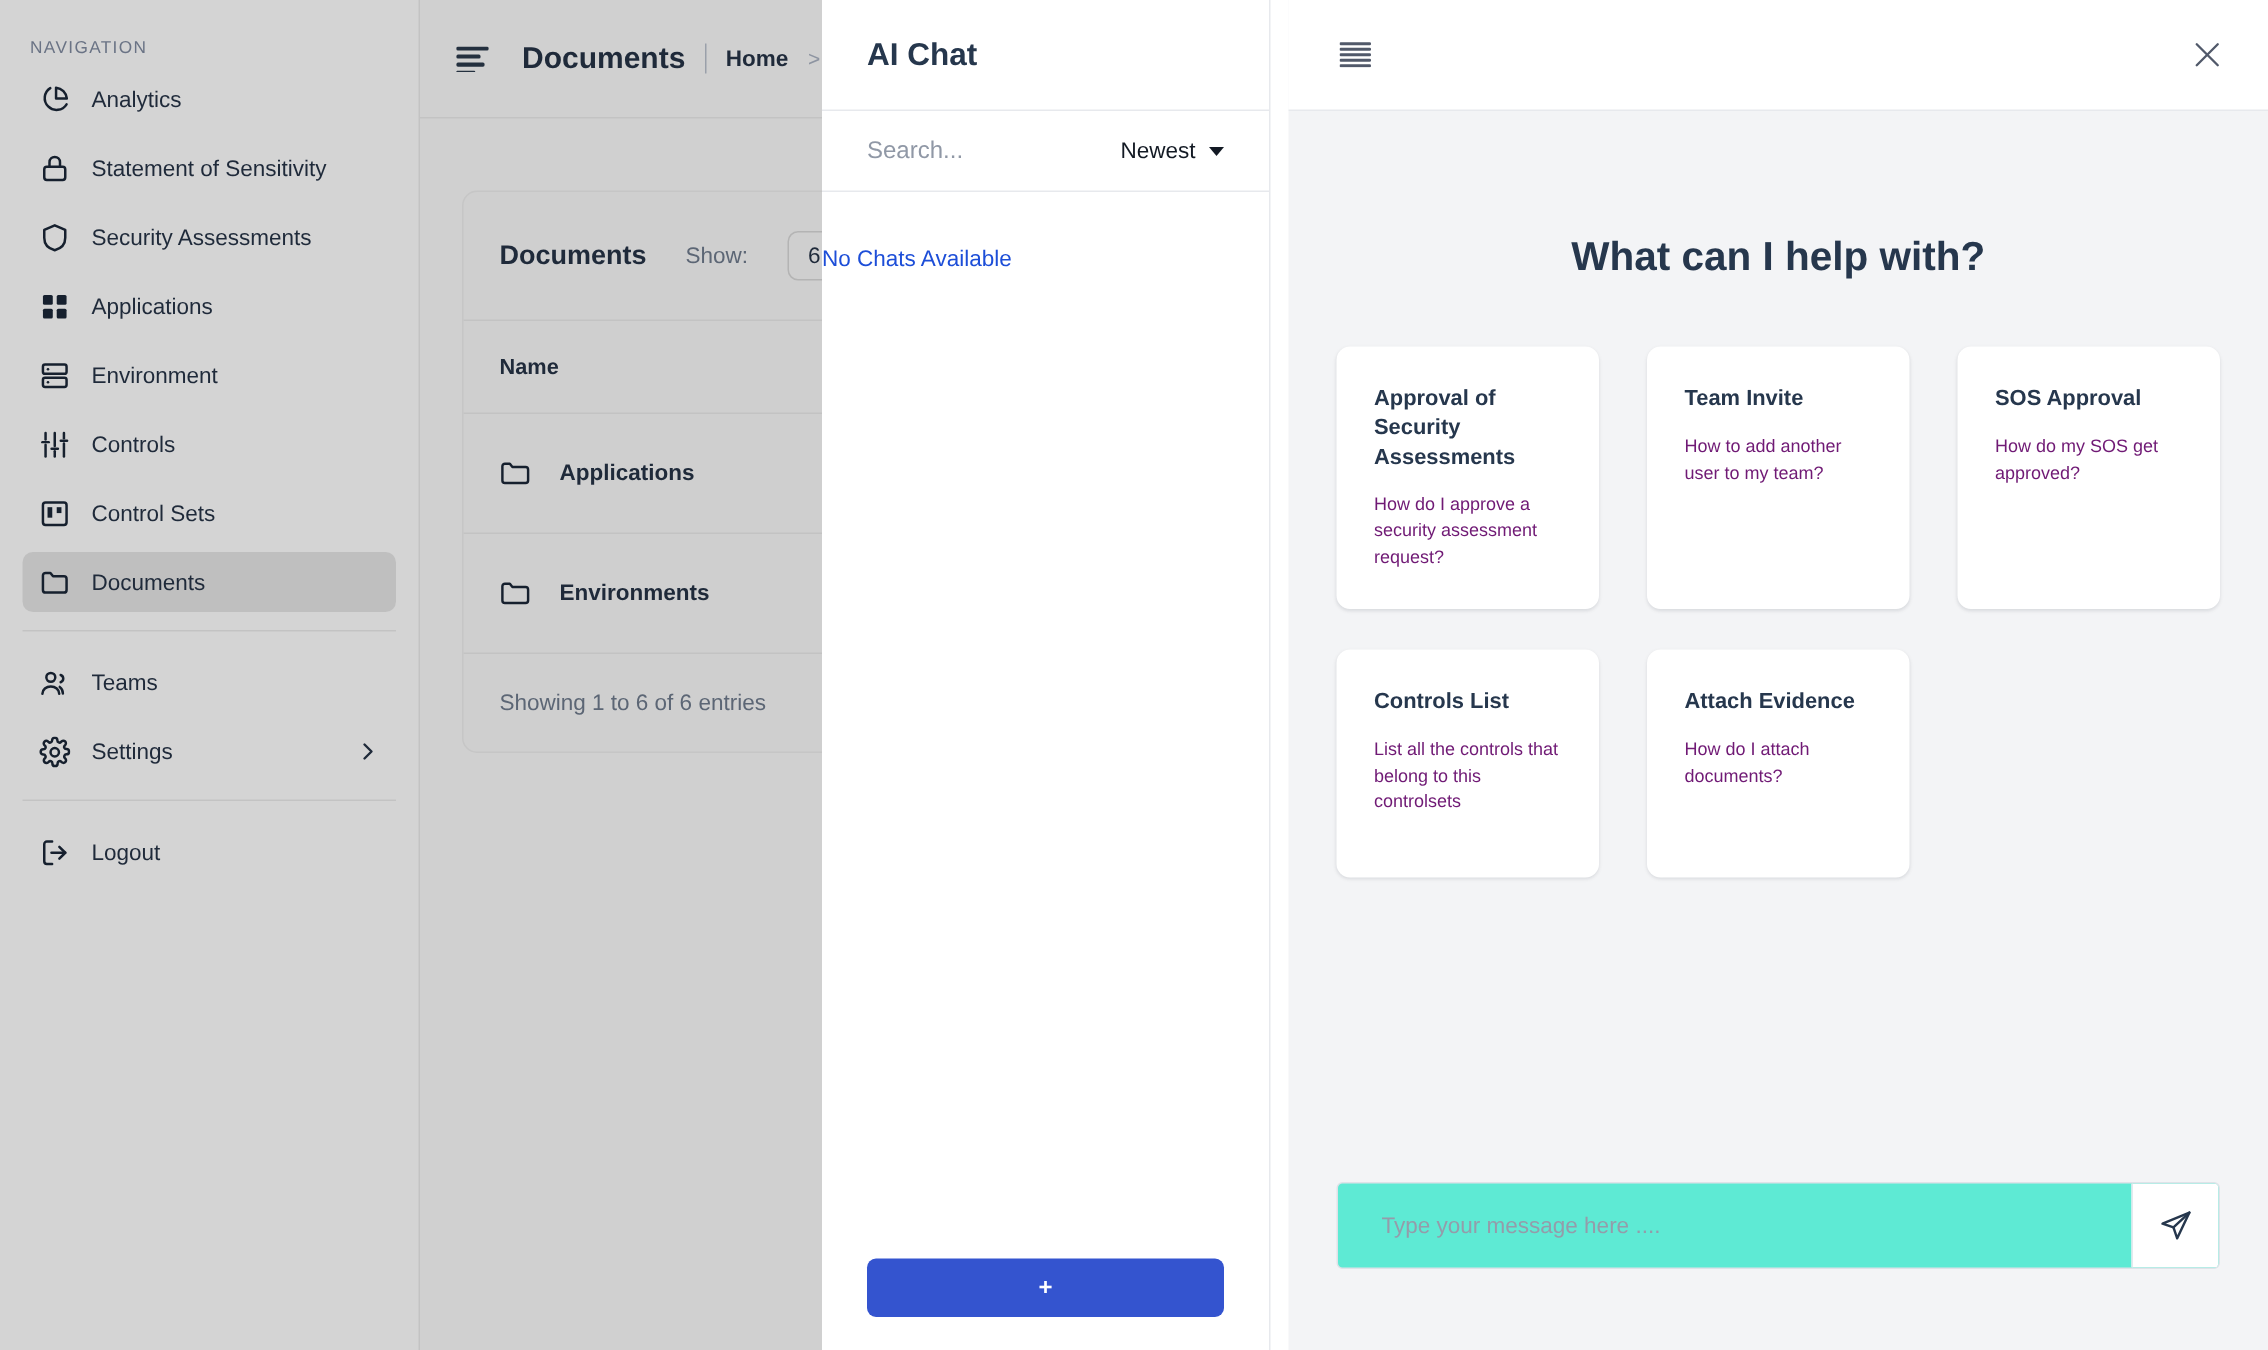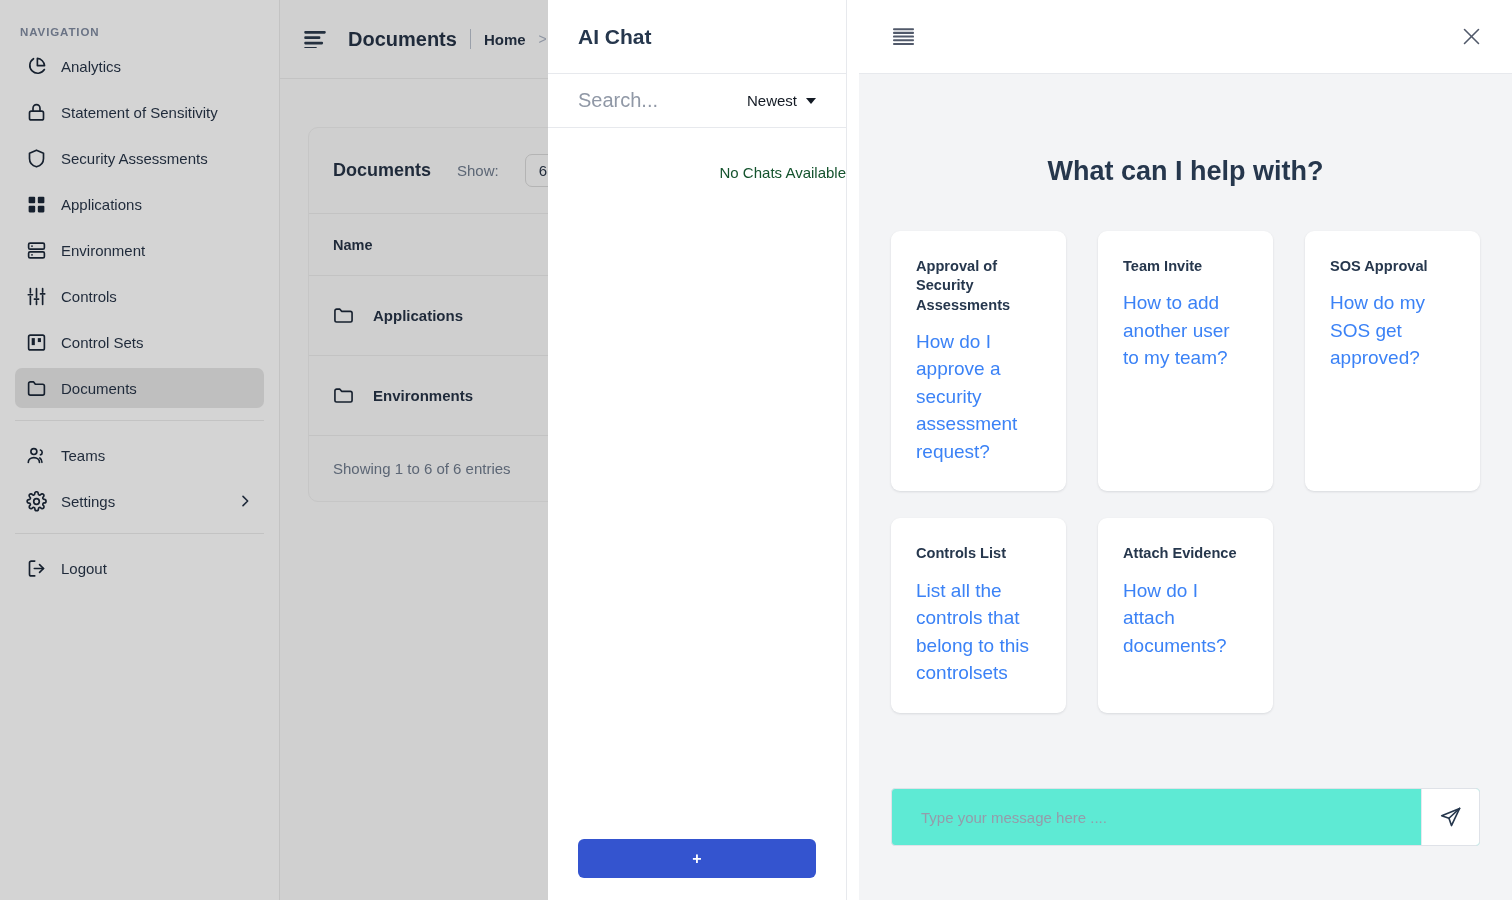"NAVIGATION" .nav-label { font-weight: 700 -> 400 }
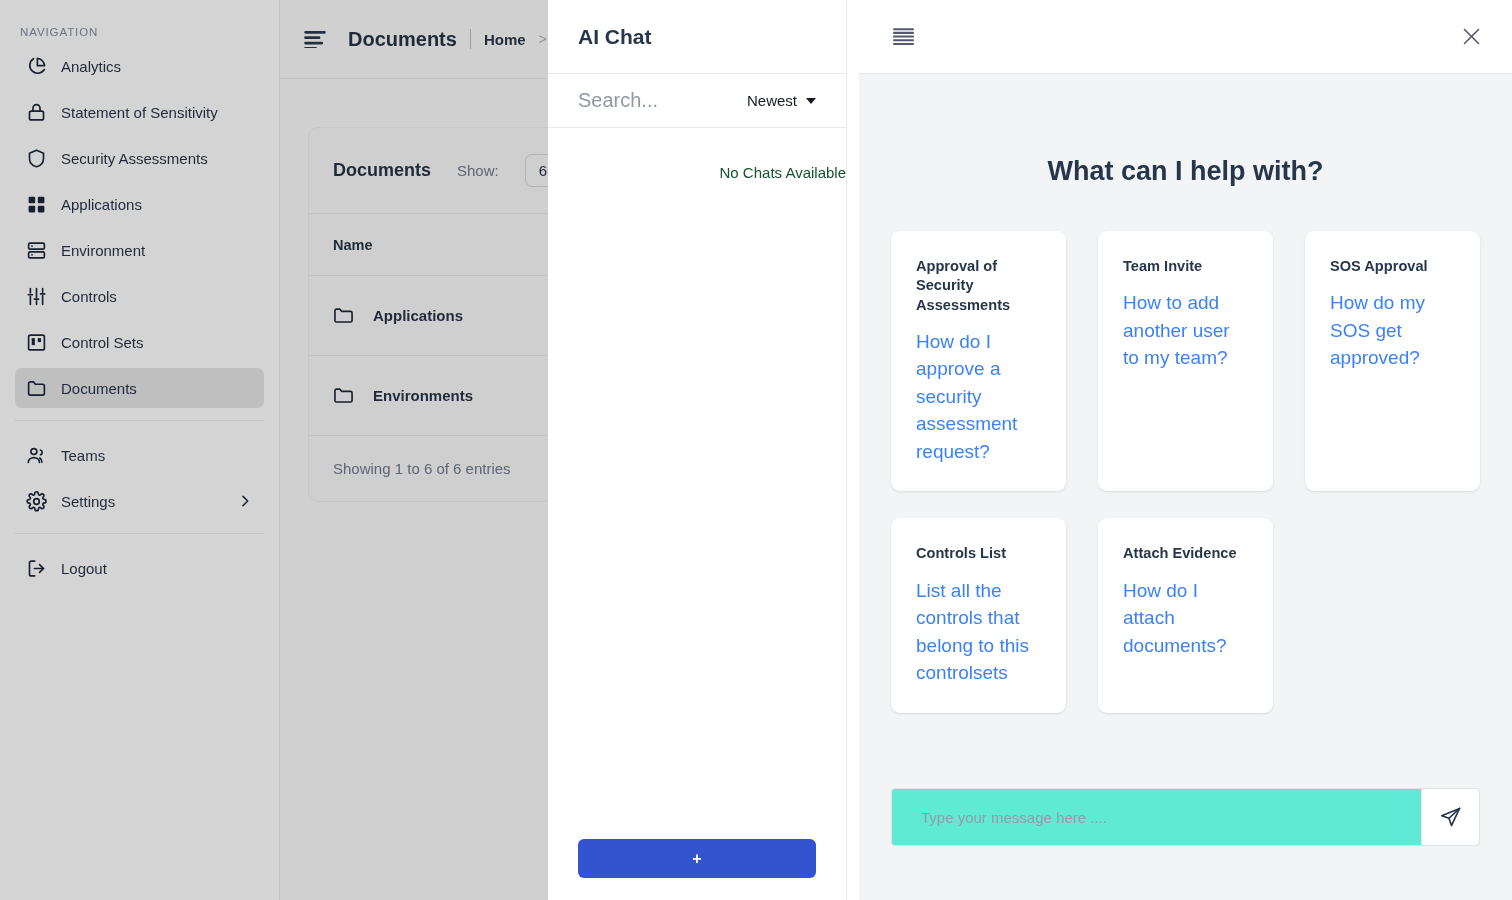"Search..." .search-inp { font-size: 20px -> 16px }
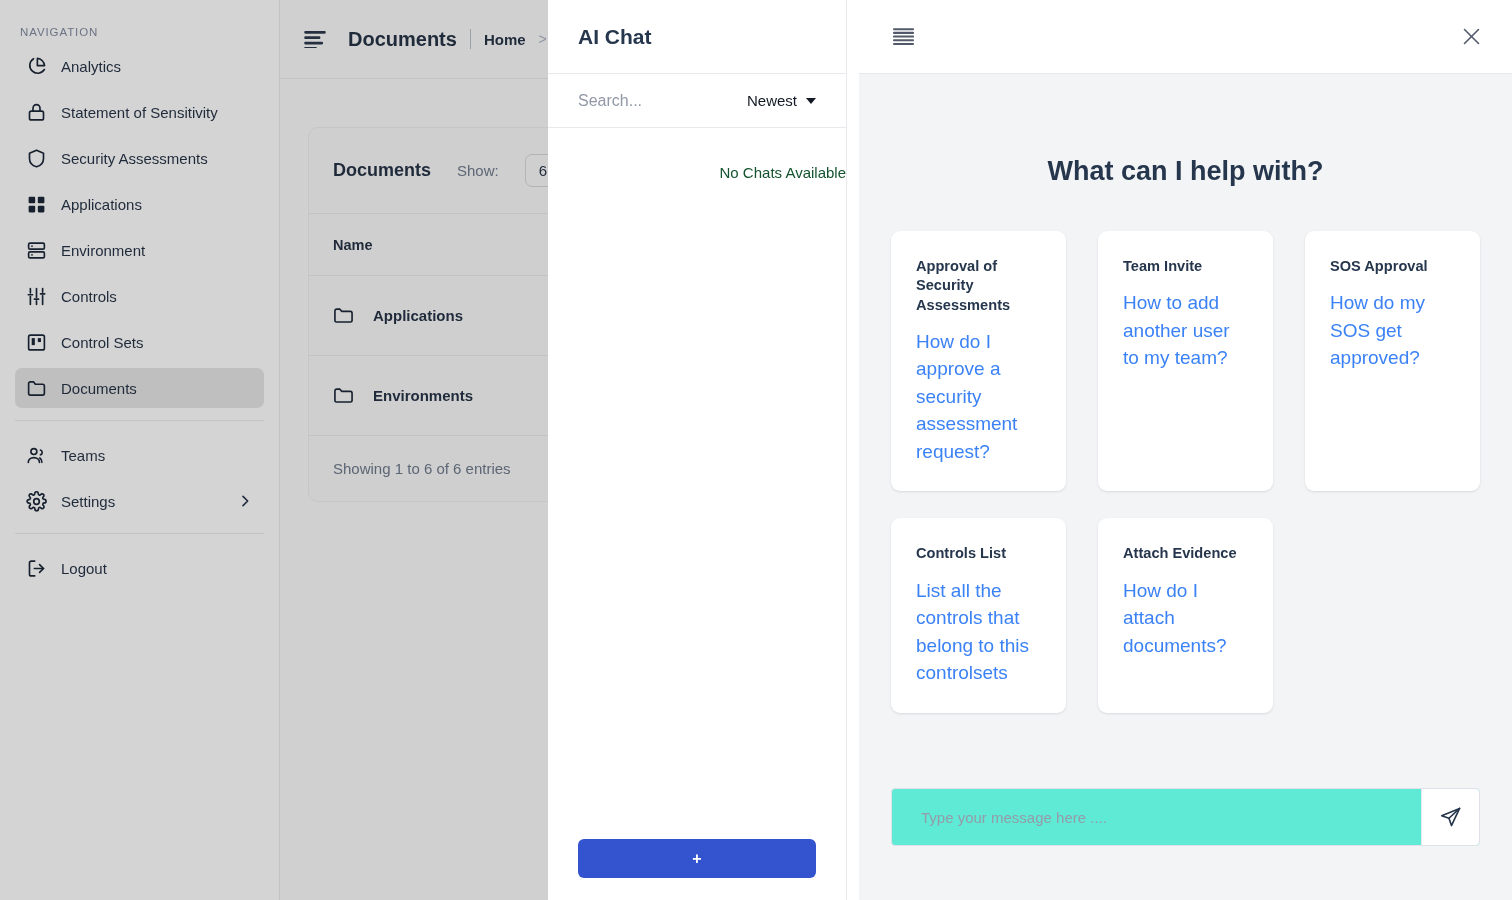"No Chats Available" .empty-msg { color: #14532d -> #1d4ed8; text-align: right -> left }
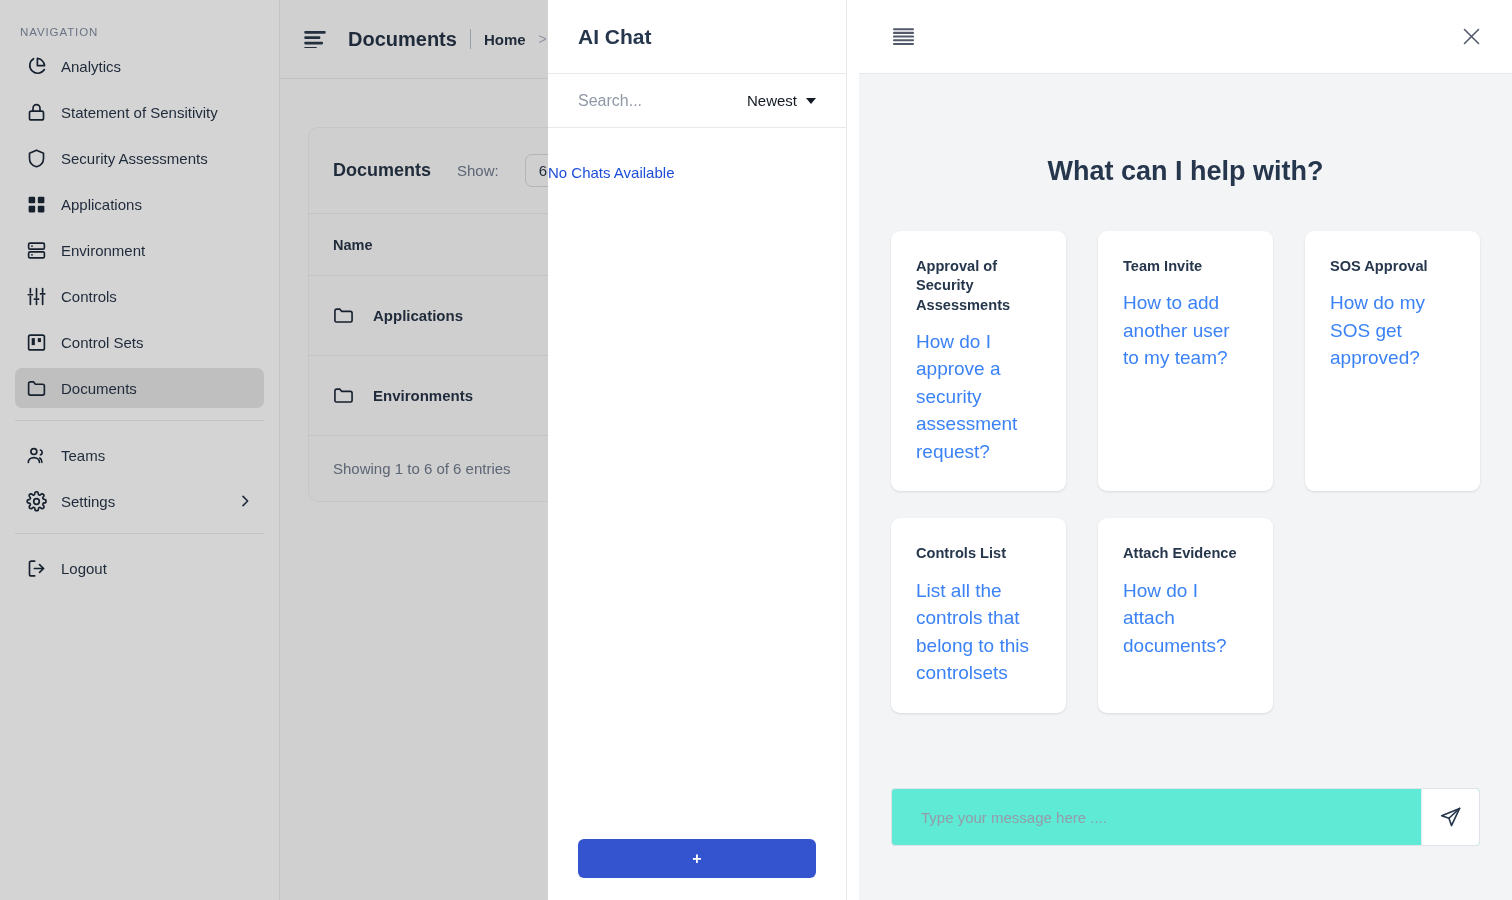"How to add another user" .sugg-desc { color: #3b82f6 -> #701a75; font-size: 19px -> 12px }
